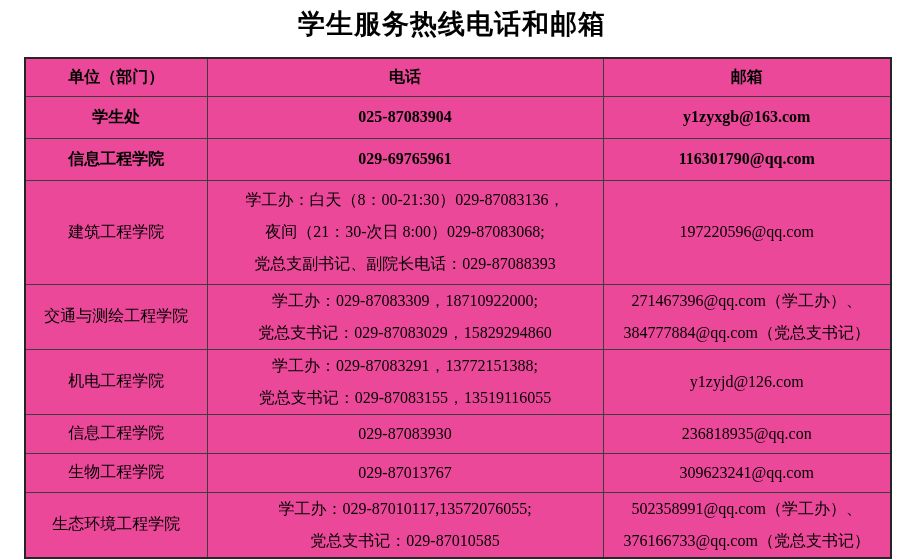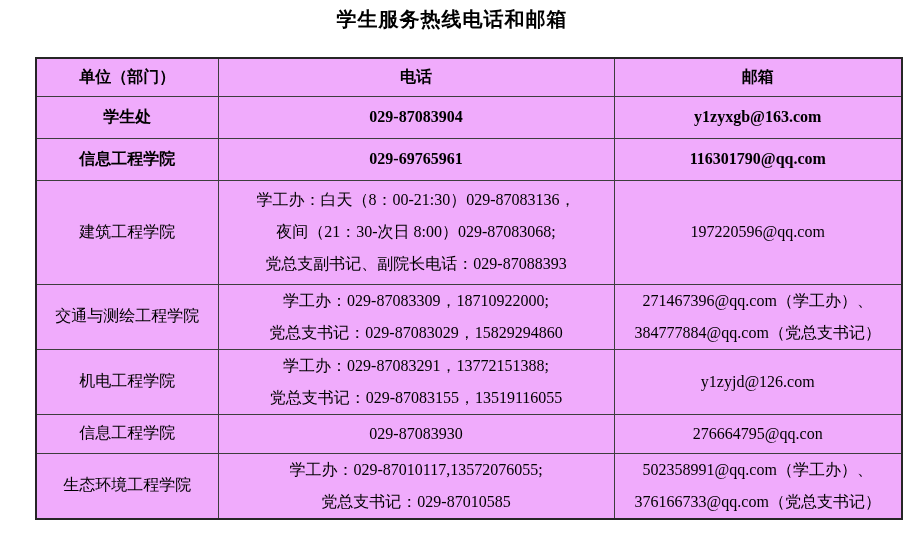"学生服务热线电话和邮箱" .title { font-size: 20px -> 27px }
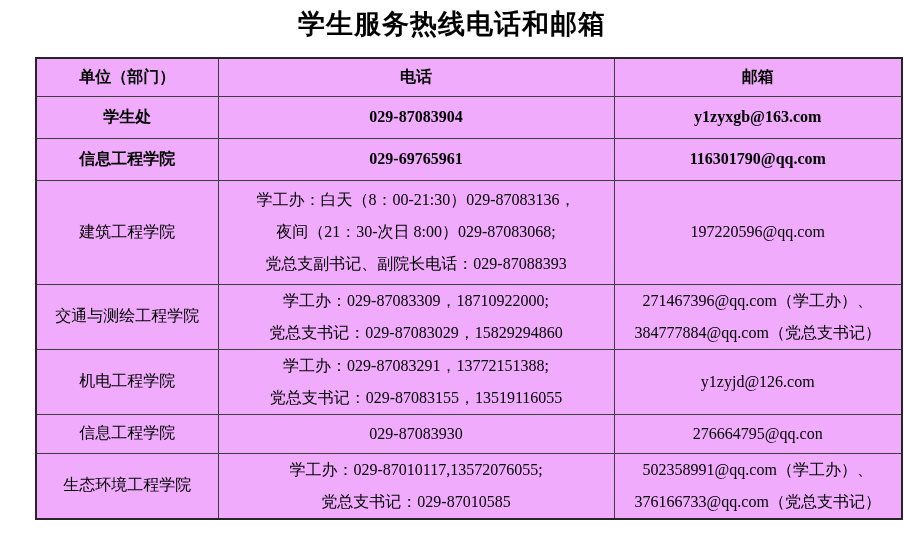"单位（部门）" table.contact-table { background: #f0abfc -> #ec4899; left: 35px -> 24px }
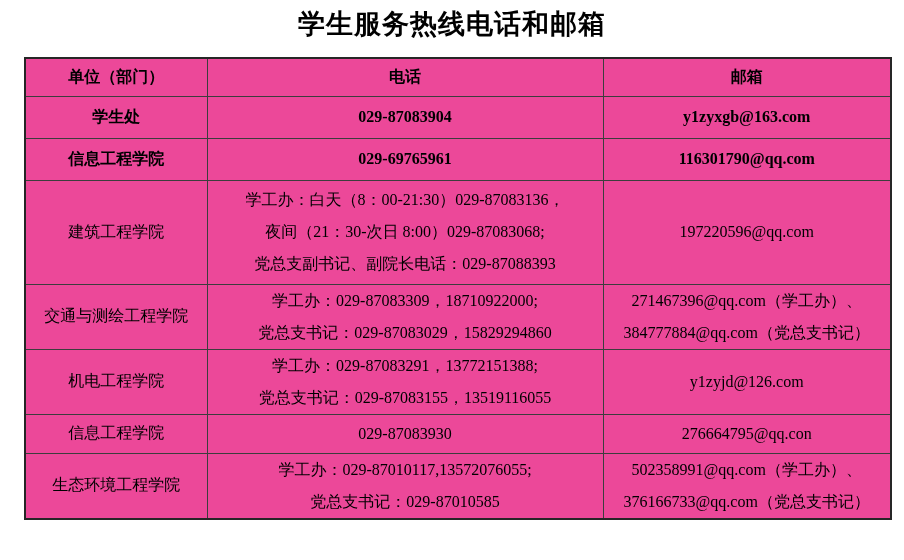"029-87083904" div.line { text: 029-87083904 -> 025-87083904 }
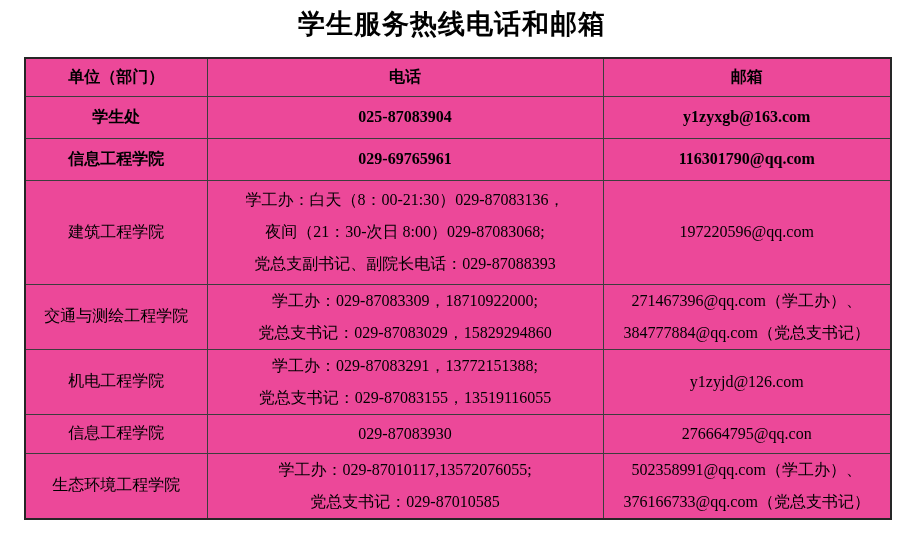"276664795@qq.con" div.line { text: 276664795@qq.con -> 236818935@qq.con }
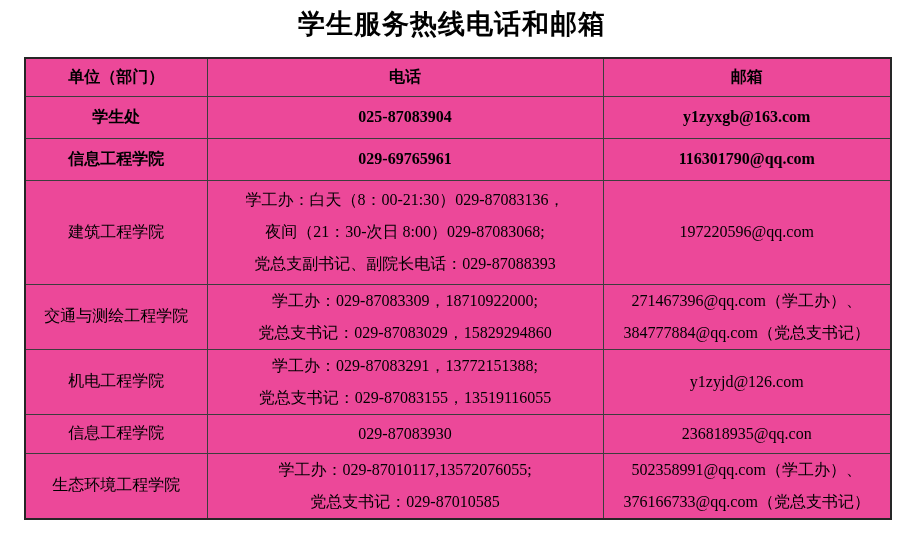"生物工程学院" tr.rh-39 { html: none -> <tr> <td>生物工程学院</td> <td> <div>029-87013767</div> </td> <td> <div>309623241@qq.com</div> </td> </tr> }
